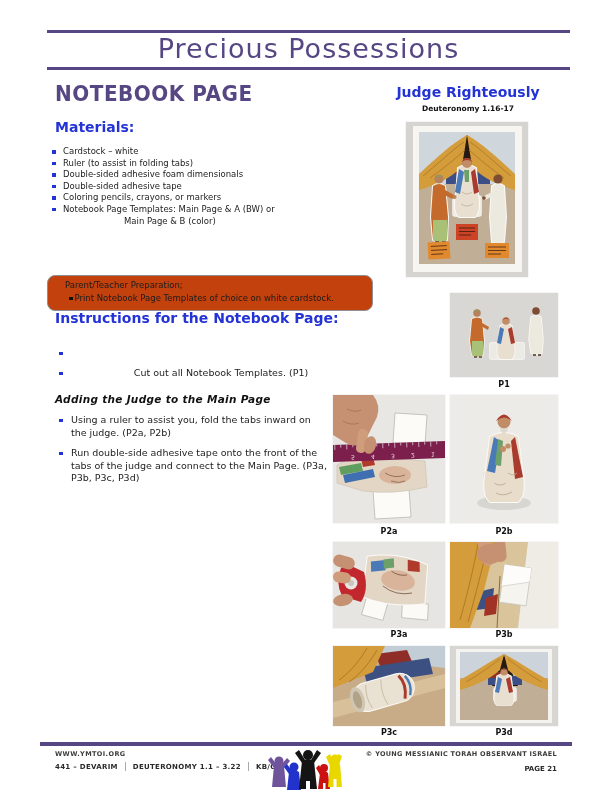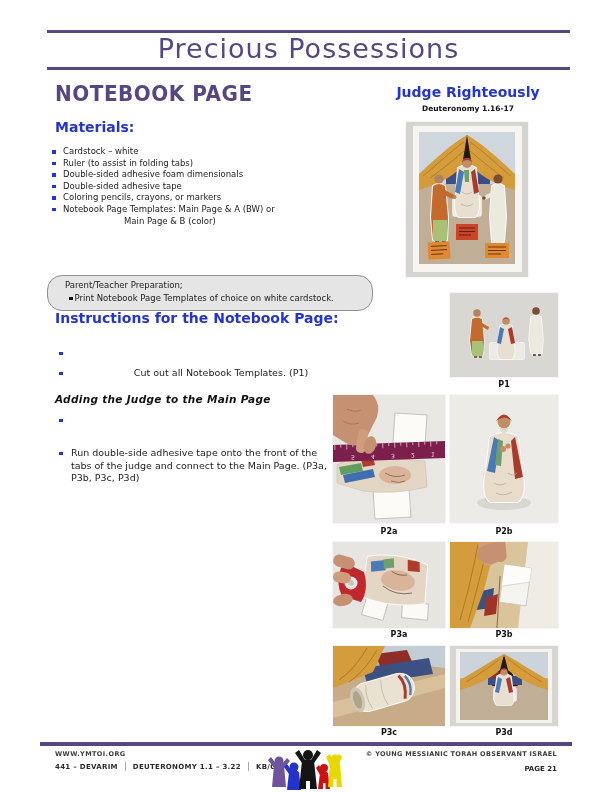"Parent/Teacher Preparation;" .prep-box { background: #e5e5e5 -> #c2410c; border-radius: 15px -> 8px }
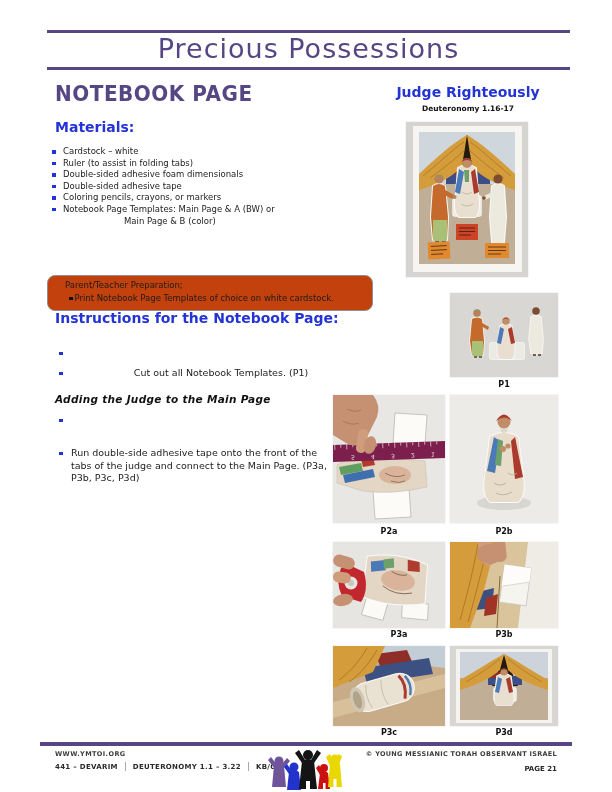"Using a ruler to assist" span { html: none -> <span>Using a ruler to assist you, fold the tabs inward on the judge. (P2a, P2b)</span> }
